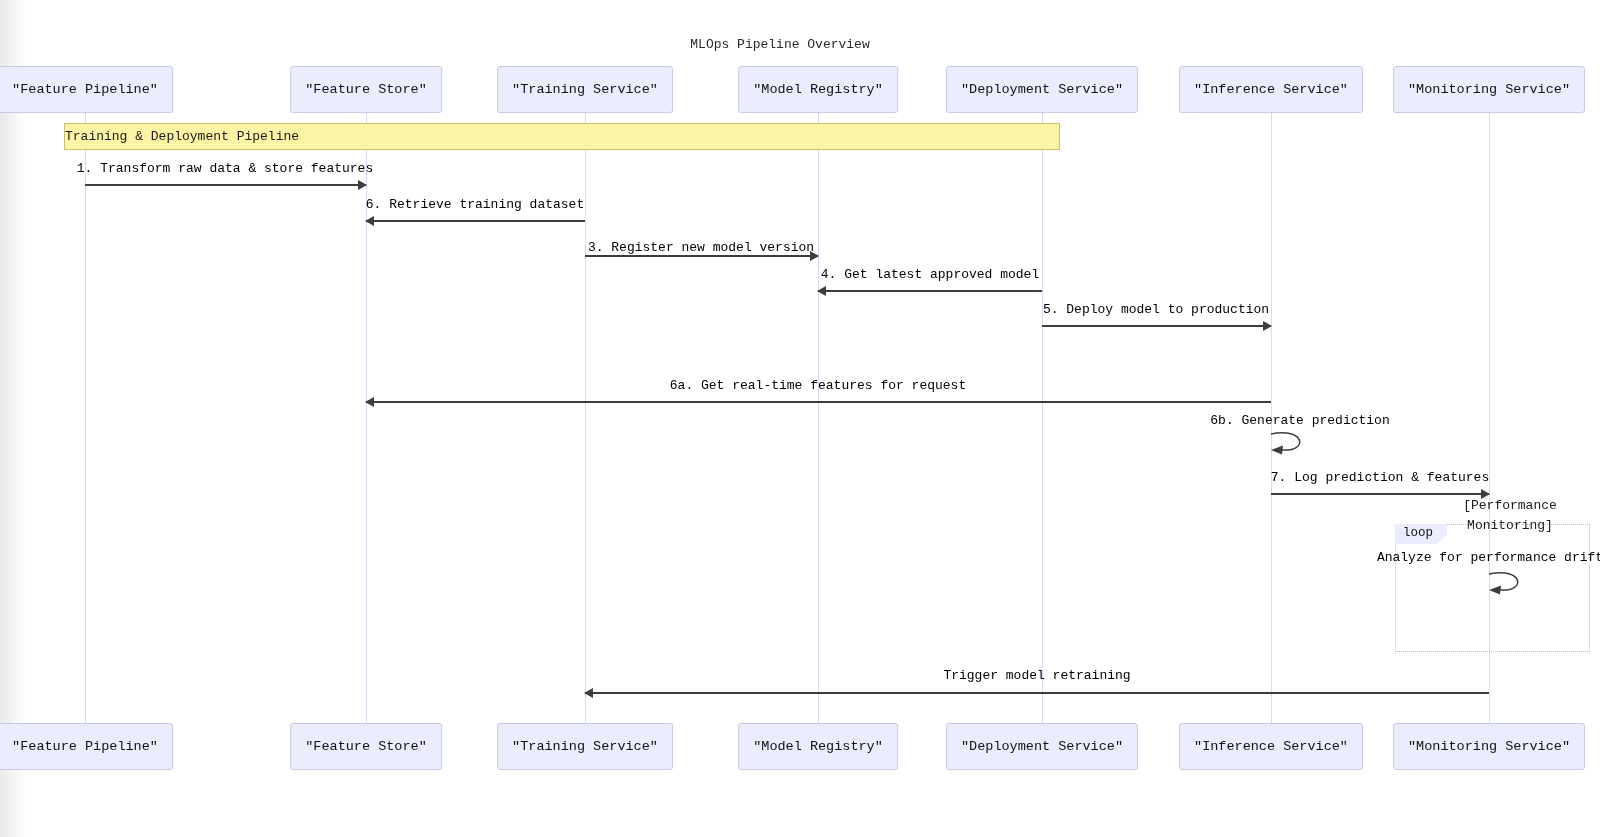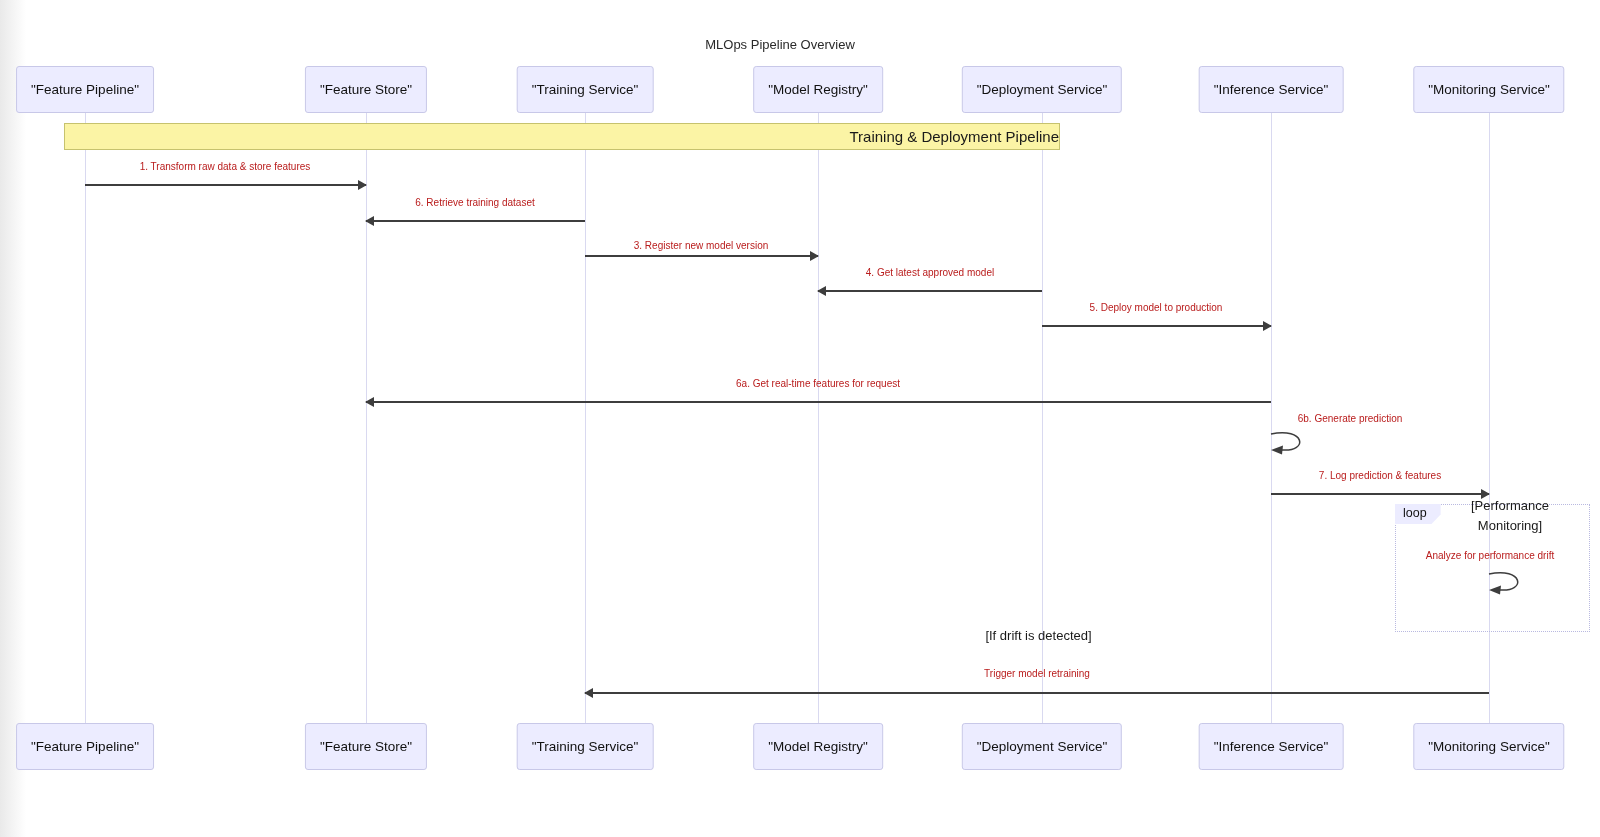"MLOps Pipeline Overview" .canvas { font-family: Liberation Sans, sans-serif -> Liberation Mono, monospace }
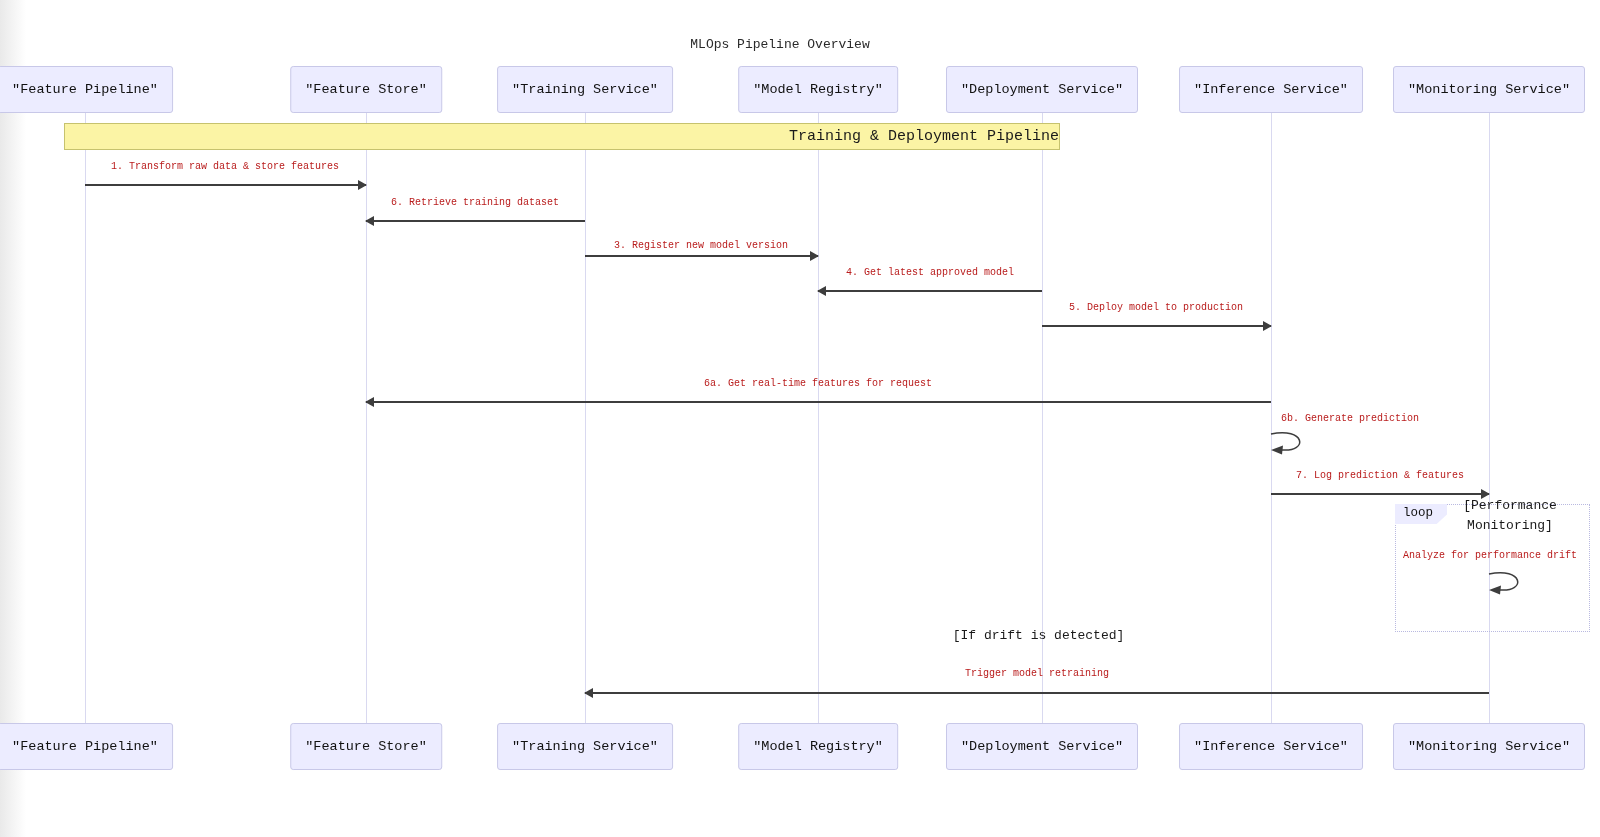"Training & Deployment Pipeline" .band { font-size: 15px -> 13px; justify-content: flex-end -> flex-start }
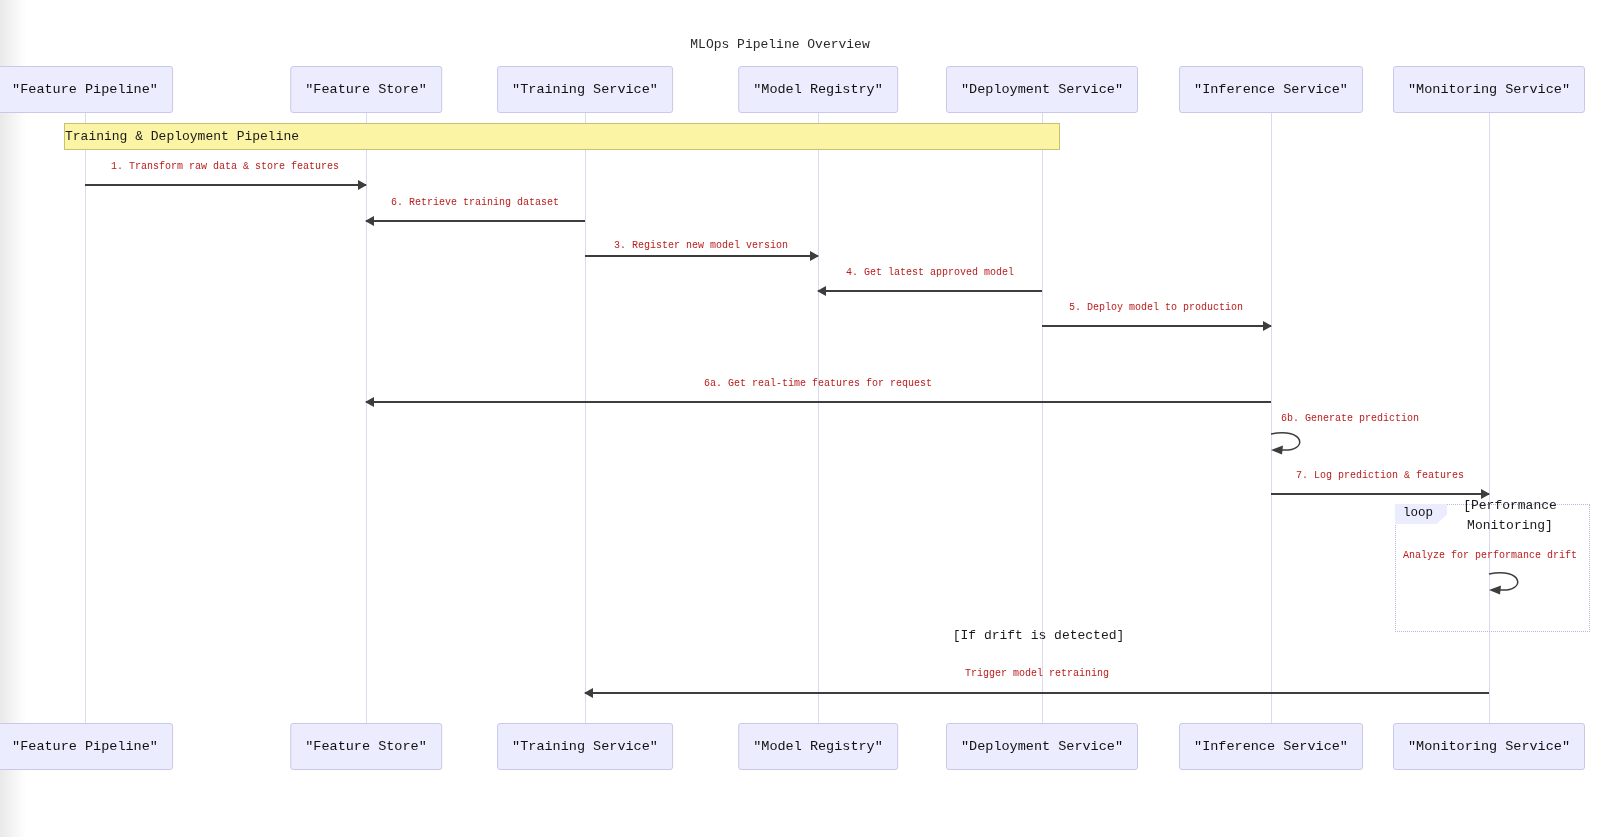"1. Transform raw data &" .msg-label { color: #b91c1c -> #000000; font-size: 10px -> 13px }
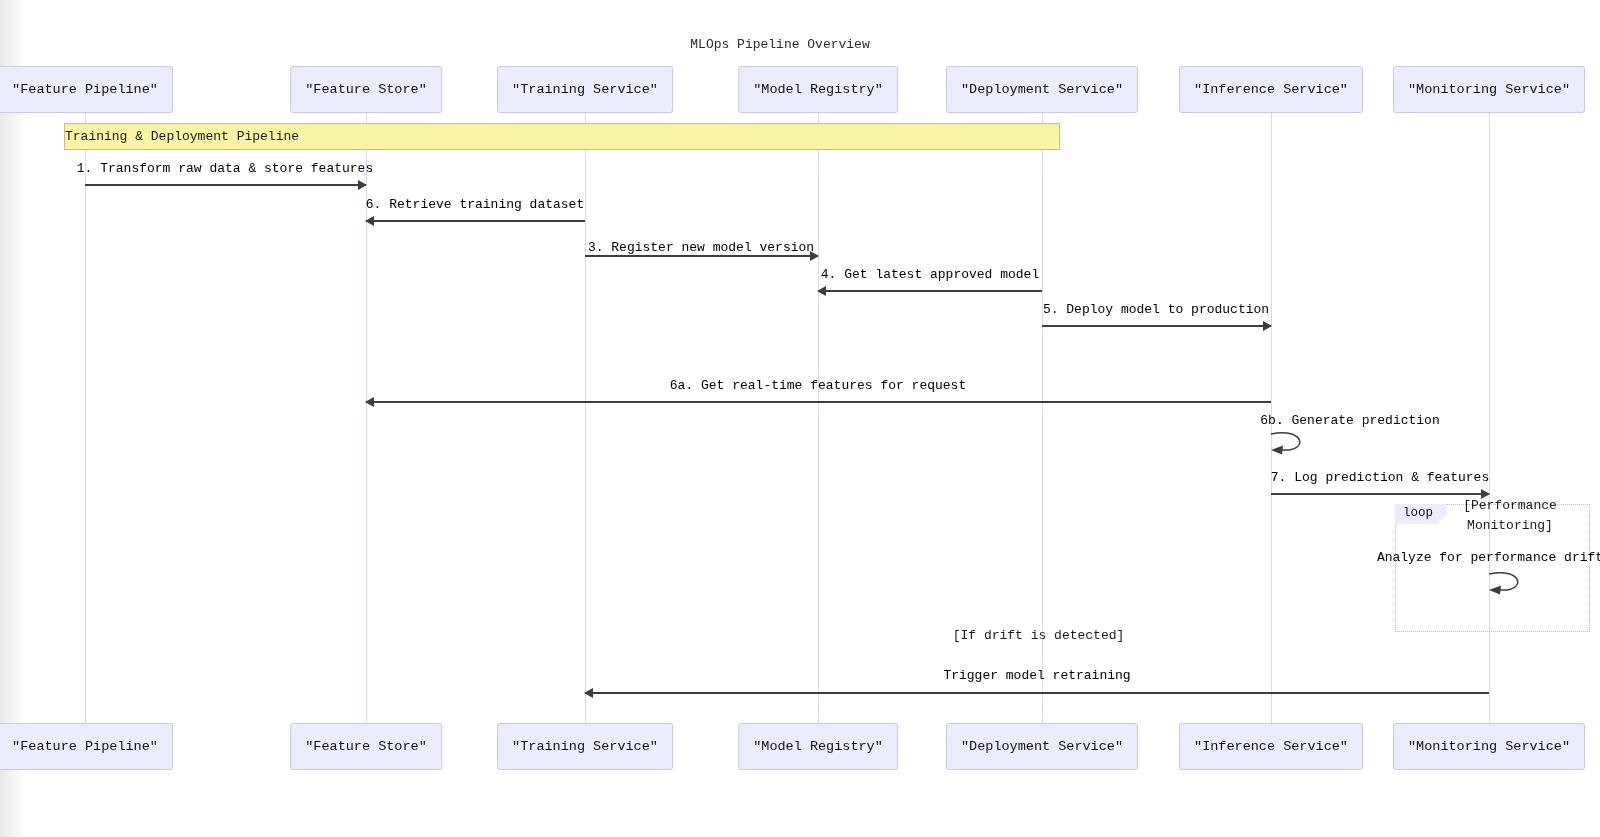"6b. Generate prediction" div.msg-label { left: 1350px -> 1300px }
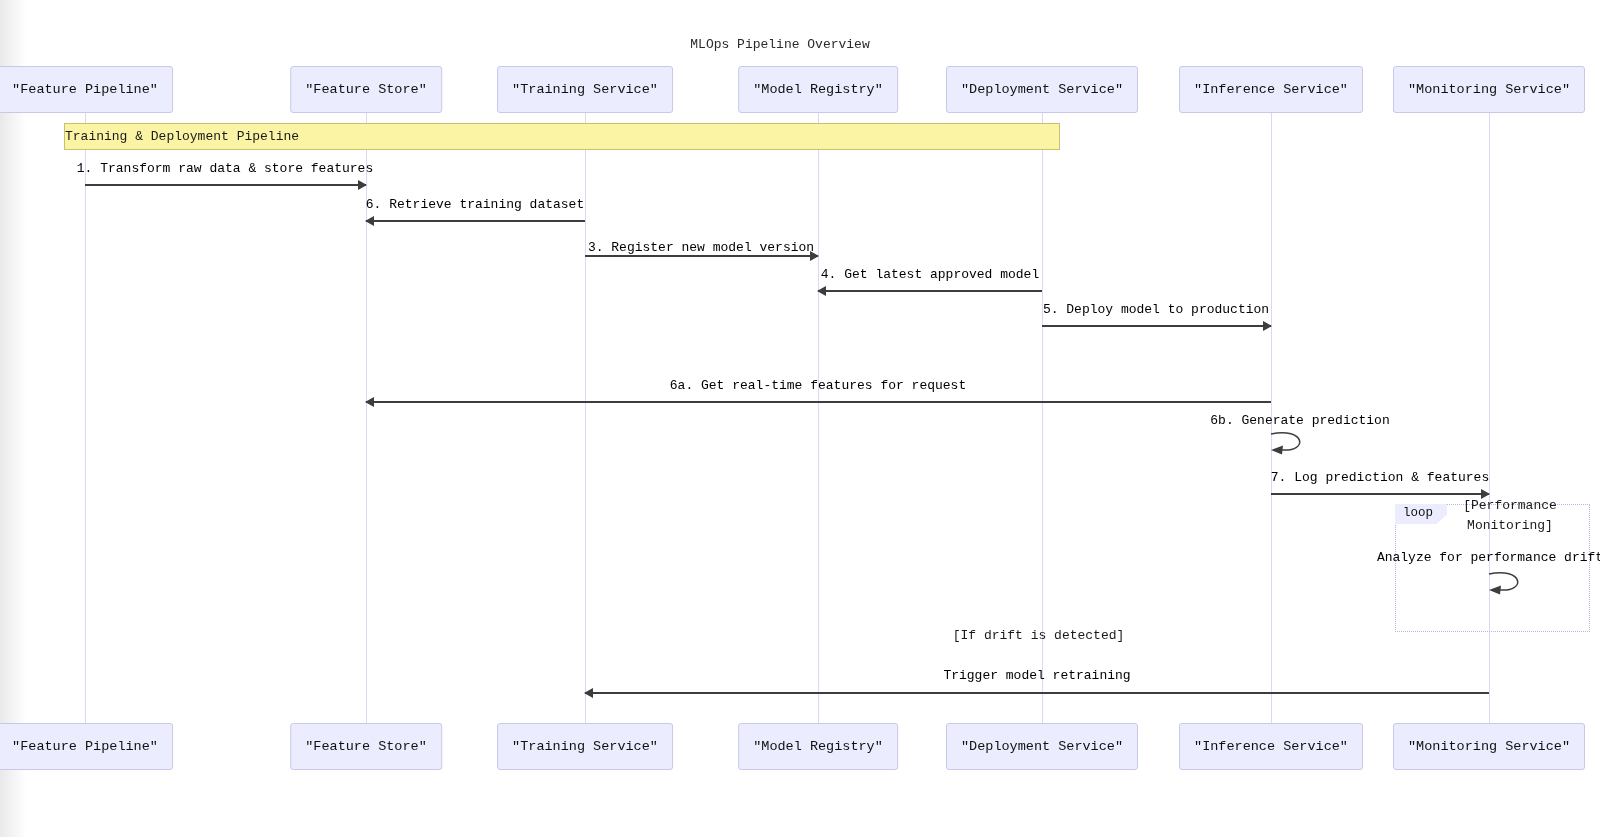"loop" div.frame { top: 504px -> 524px }
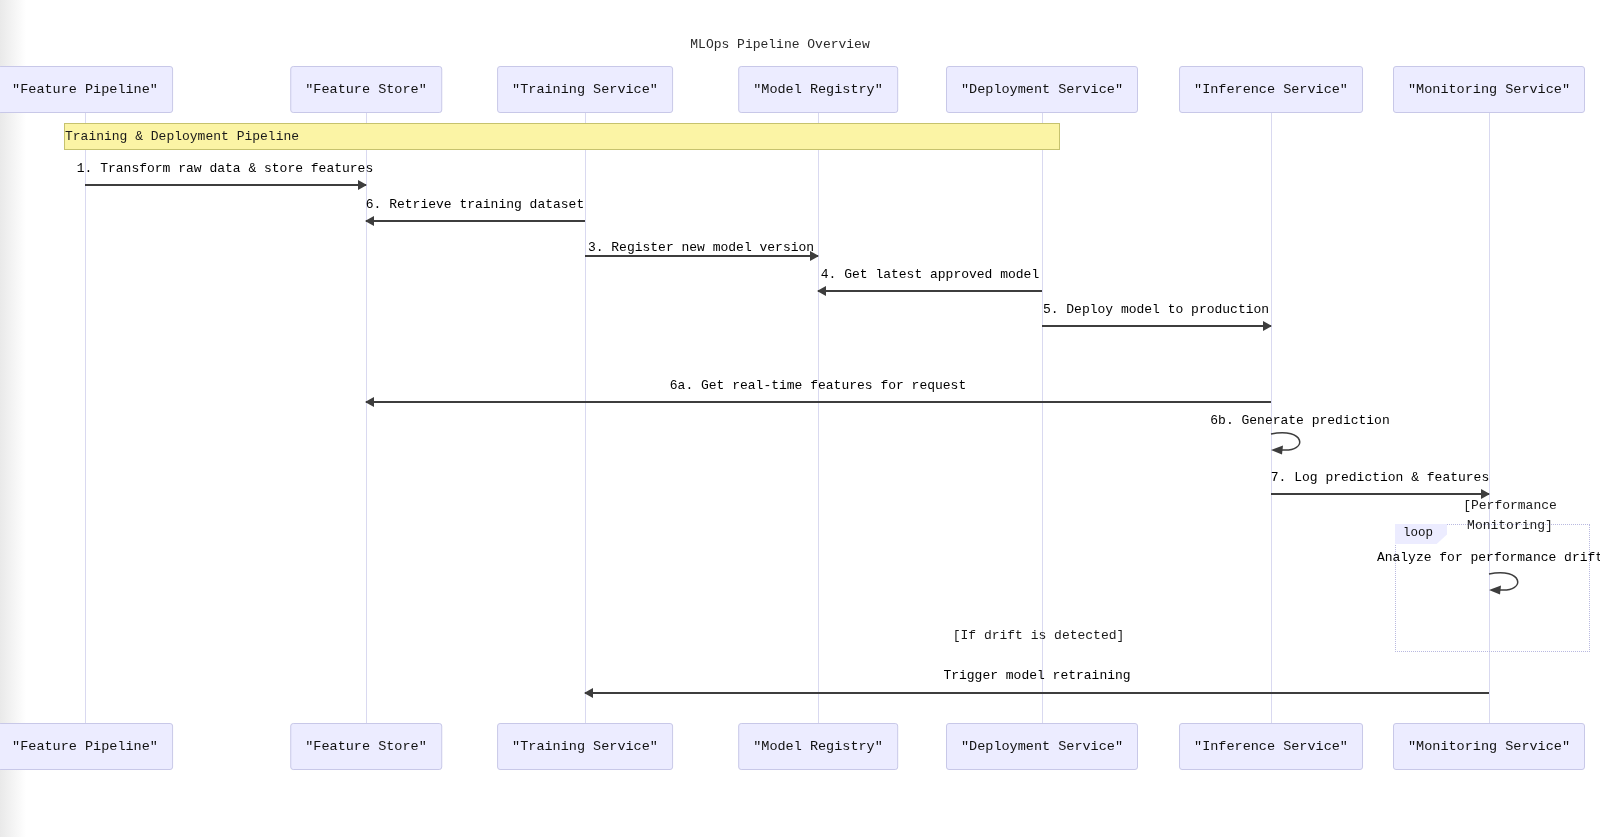"[If drift is detected]" div.frame-cond { html: <div>[If drift is detected]</div> -> none }
